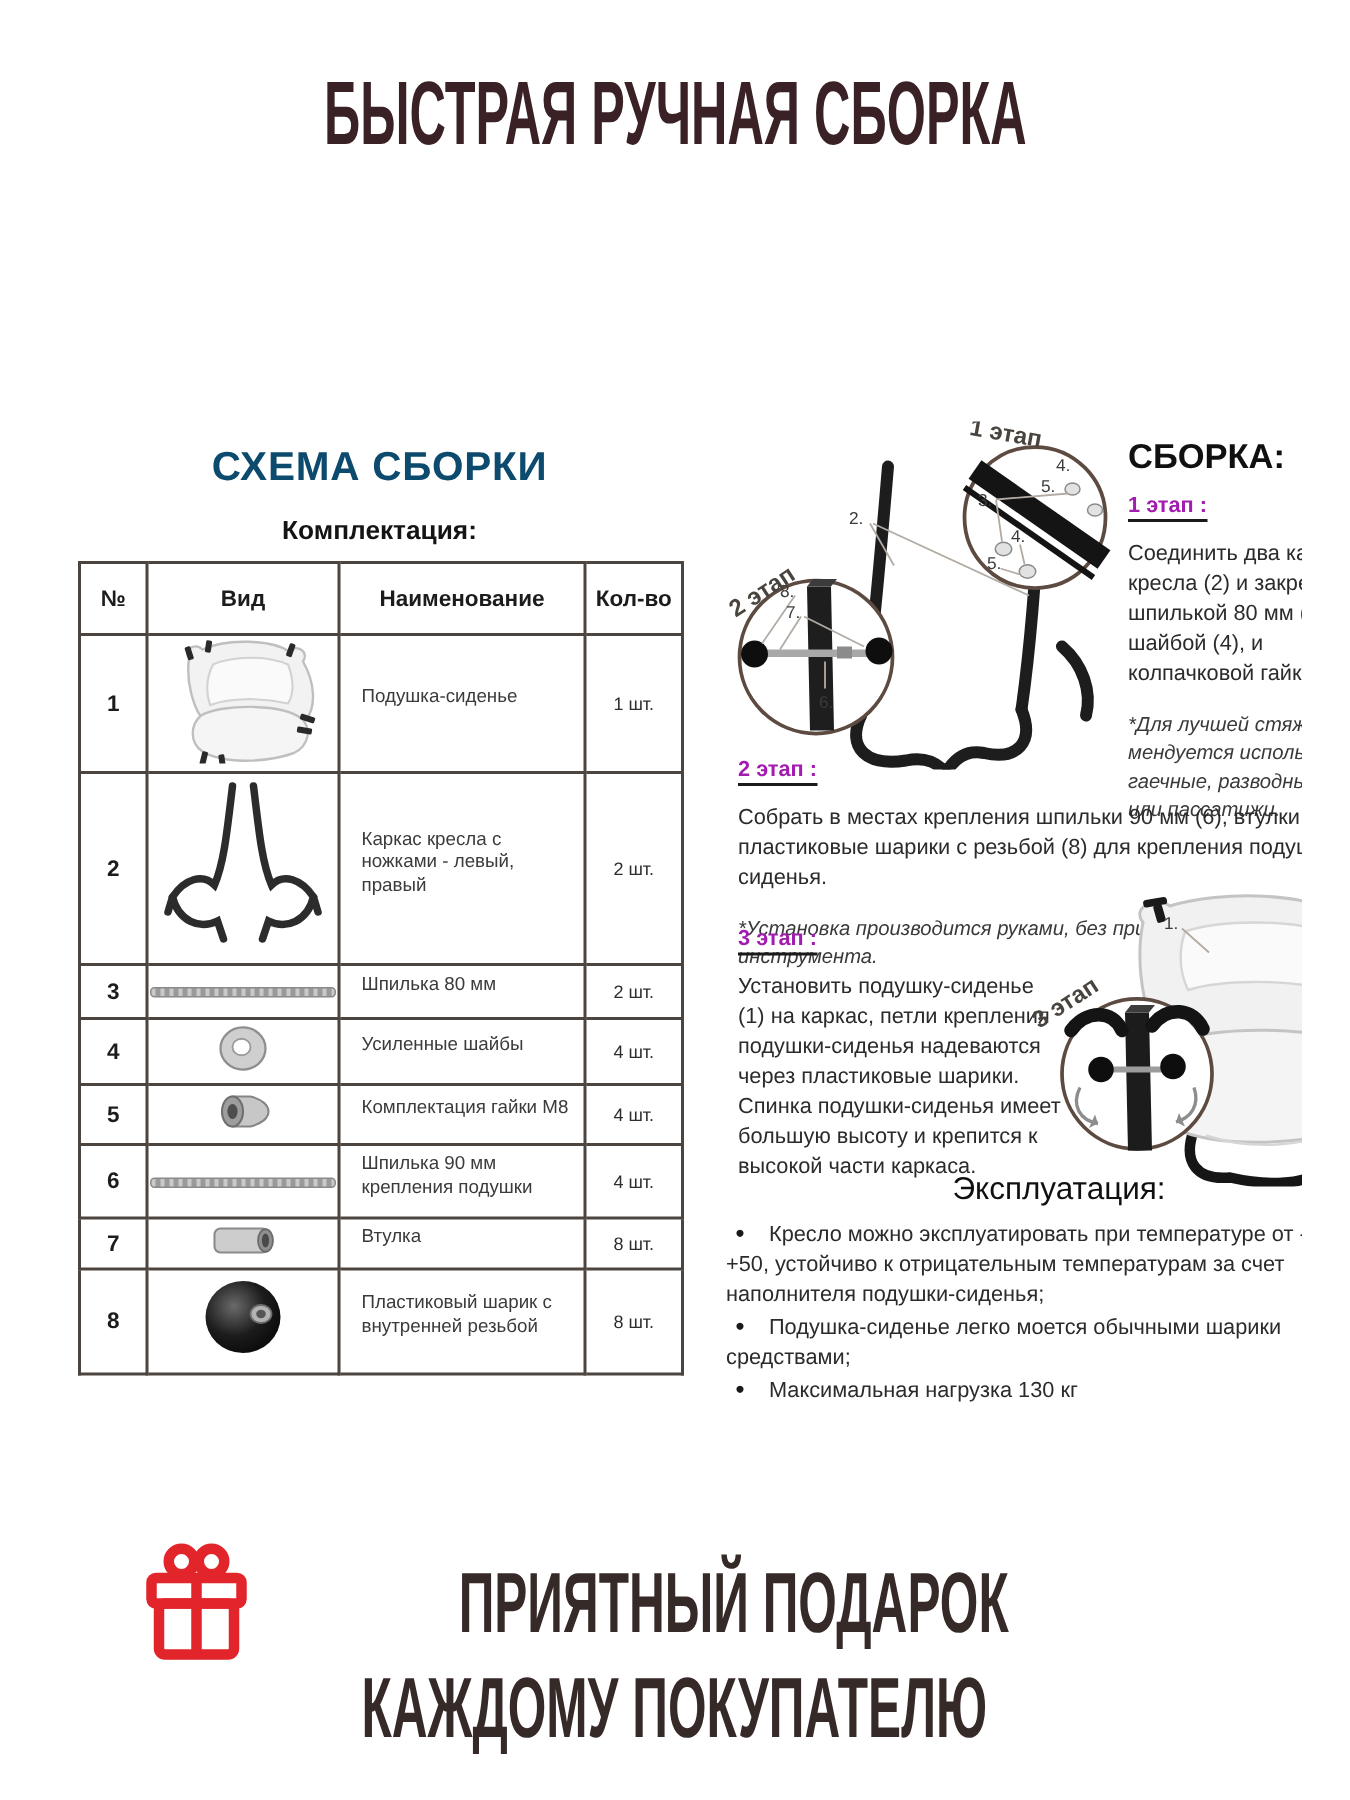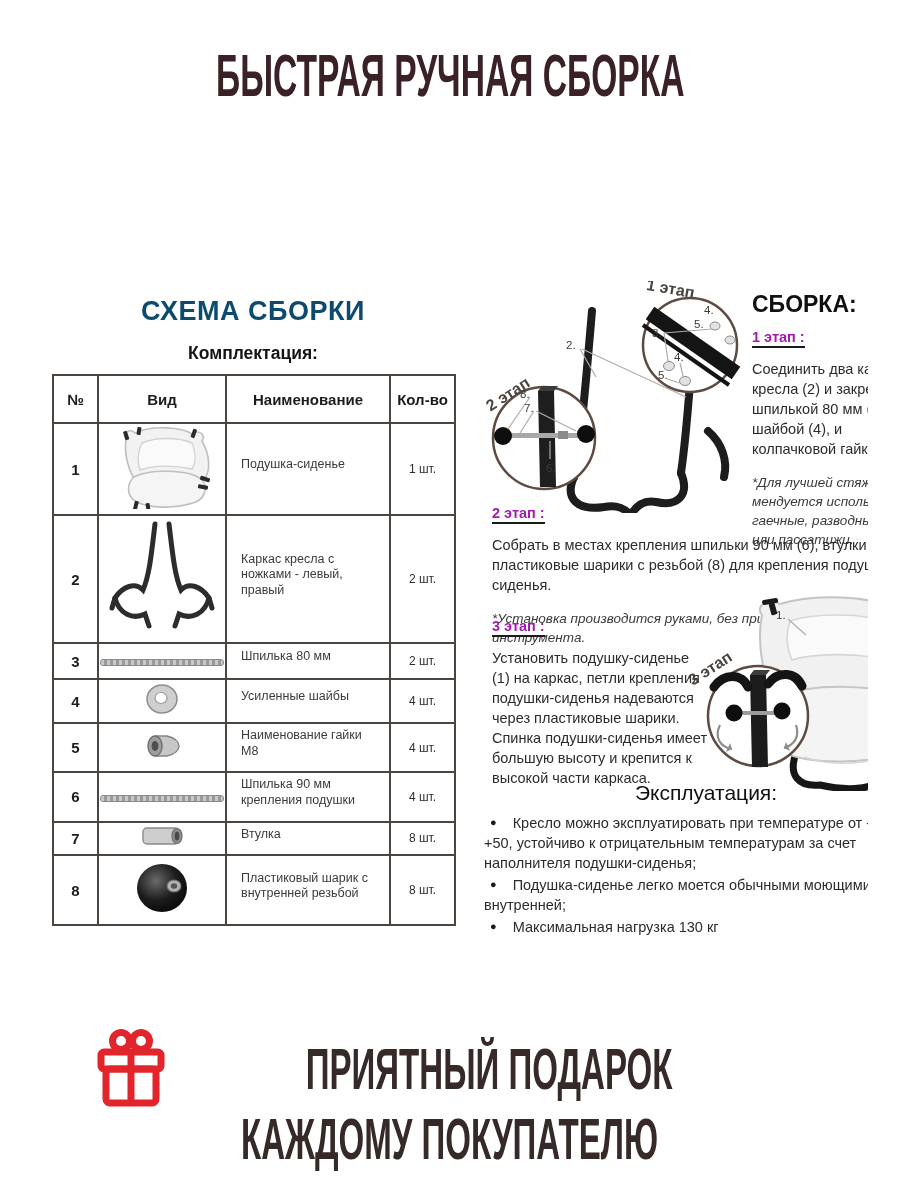"Наименование гайки М8" td.cell-name { text: Наименование -> Комплектация }
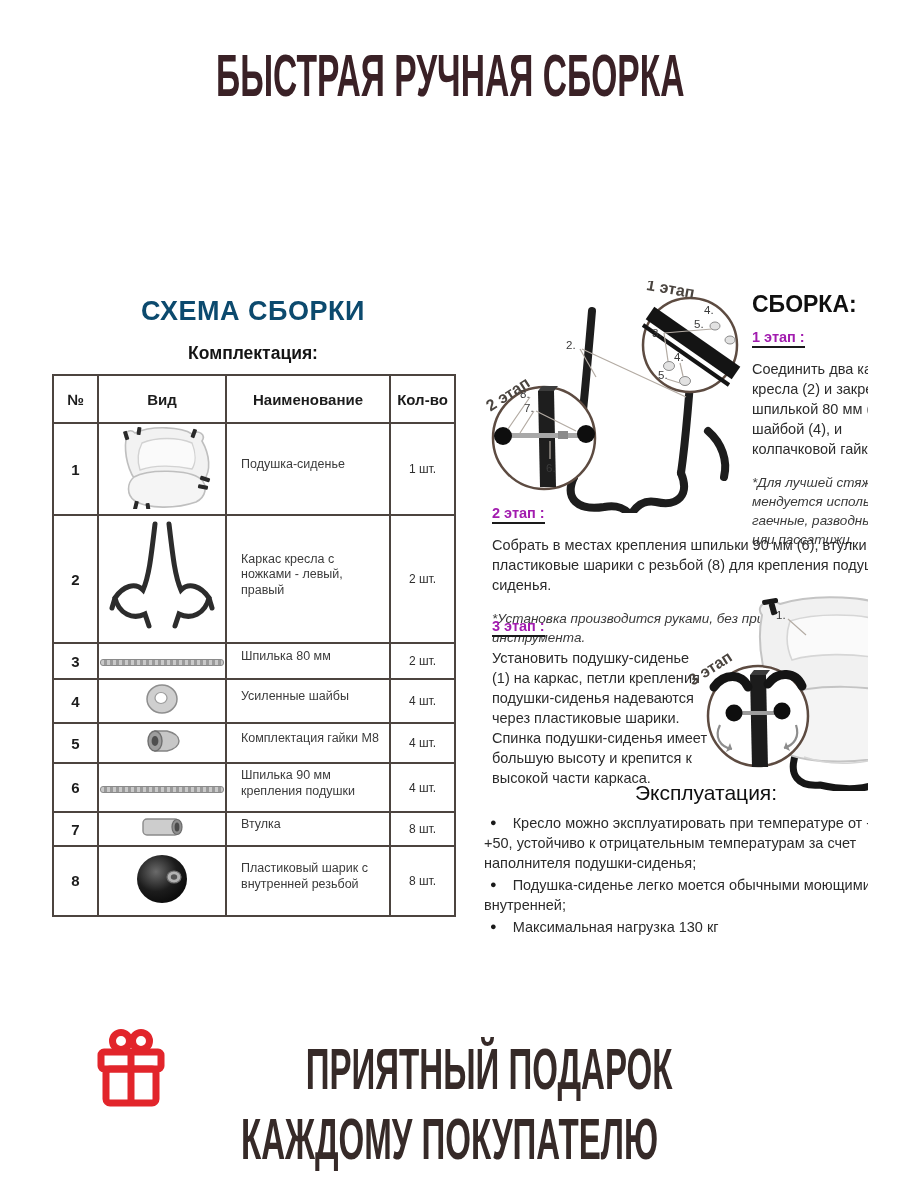"Подушка-сиденье легко моется обычными" span { text: моющими внутренней -> шарики средствами }
